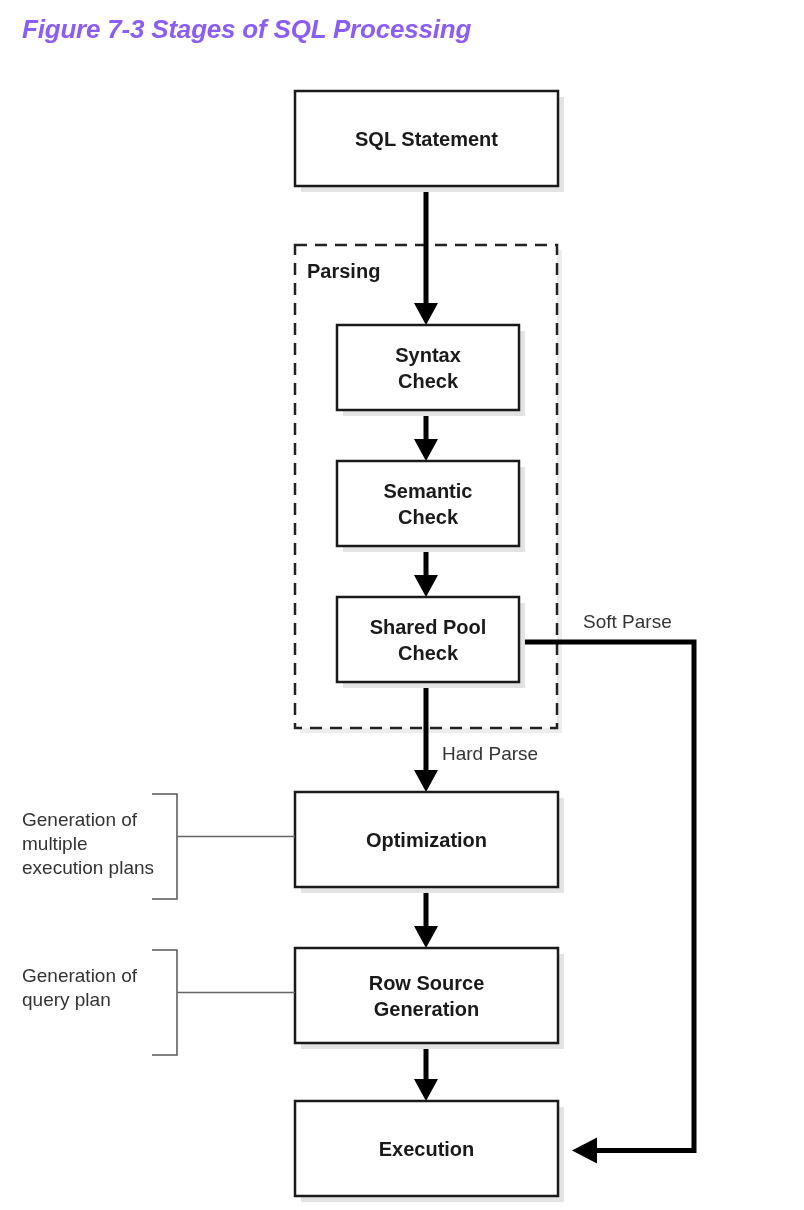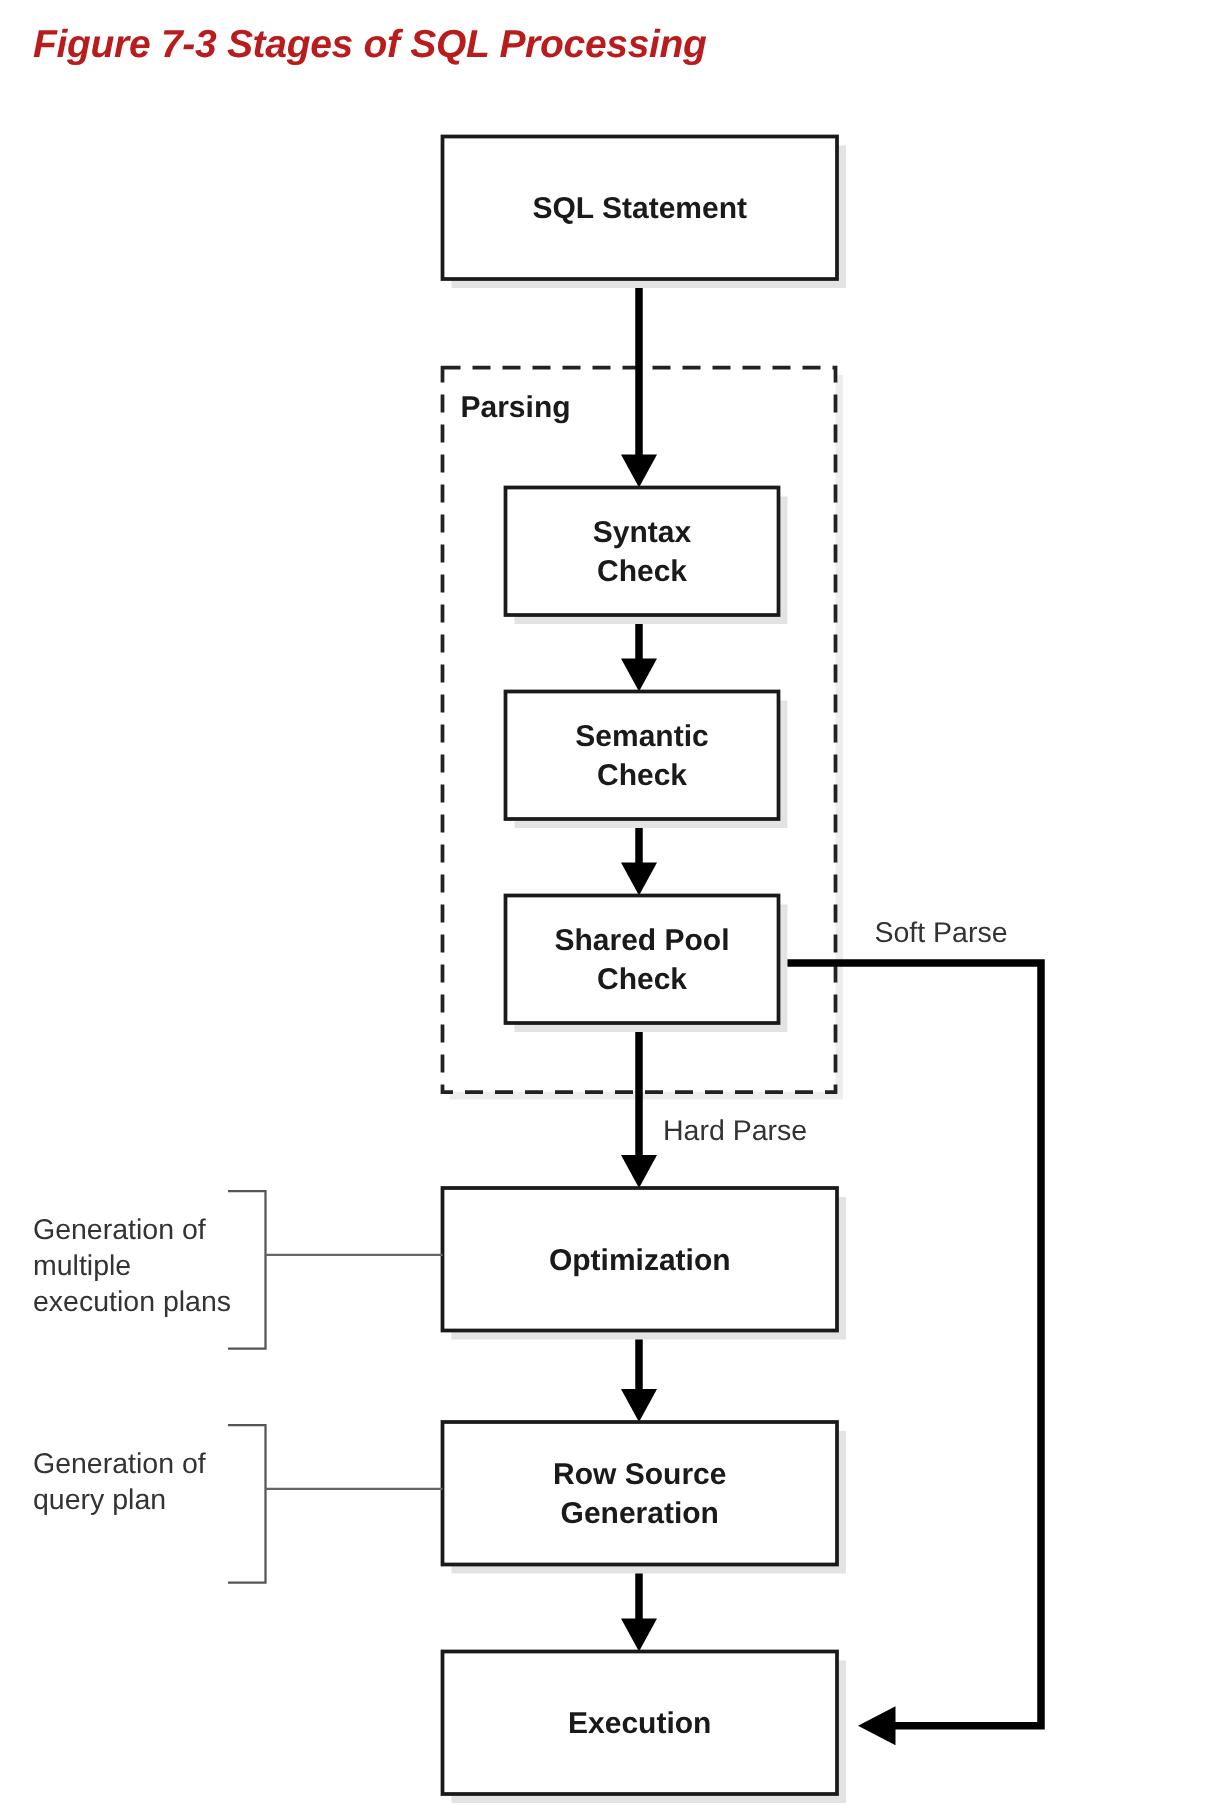"Figure 7-3 Stages of SQL" .title { color: #b91c1c -> #8b5cf6 }
